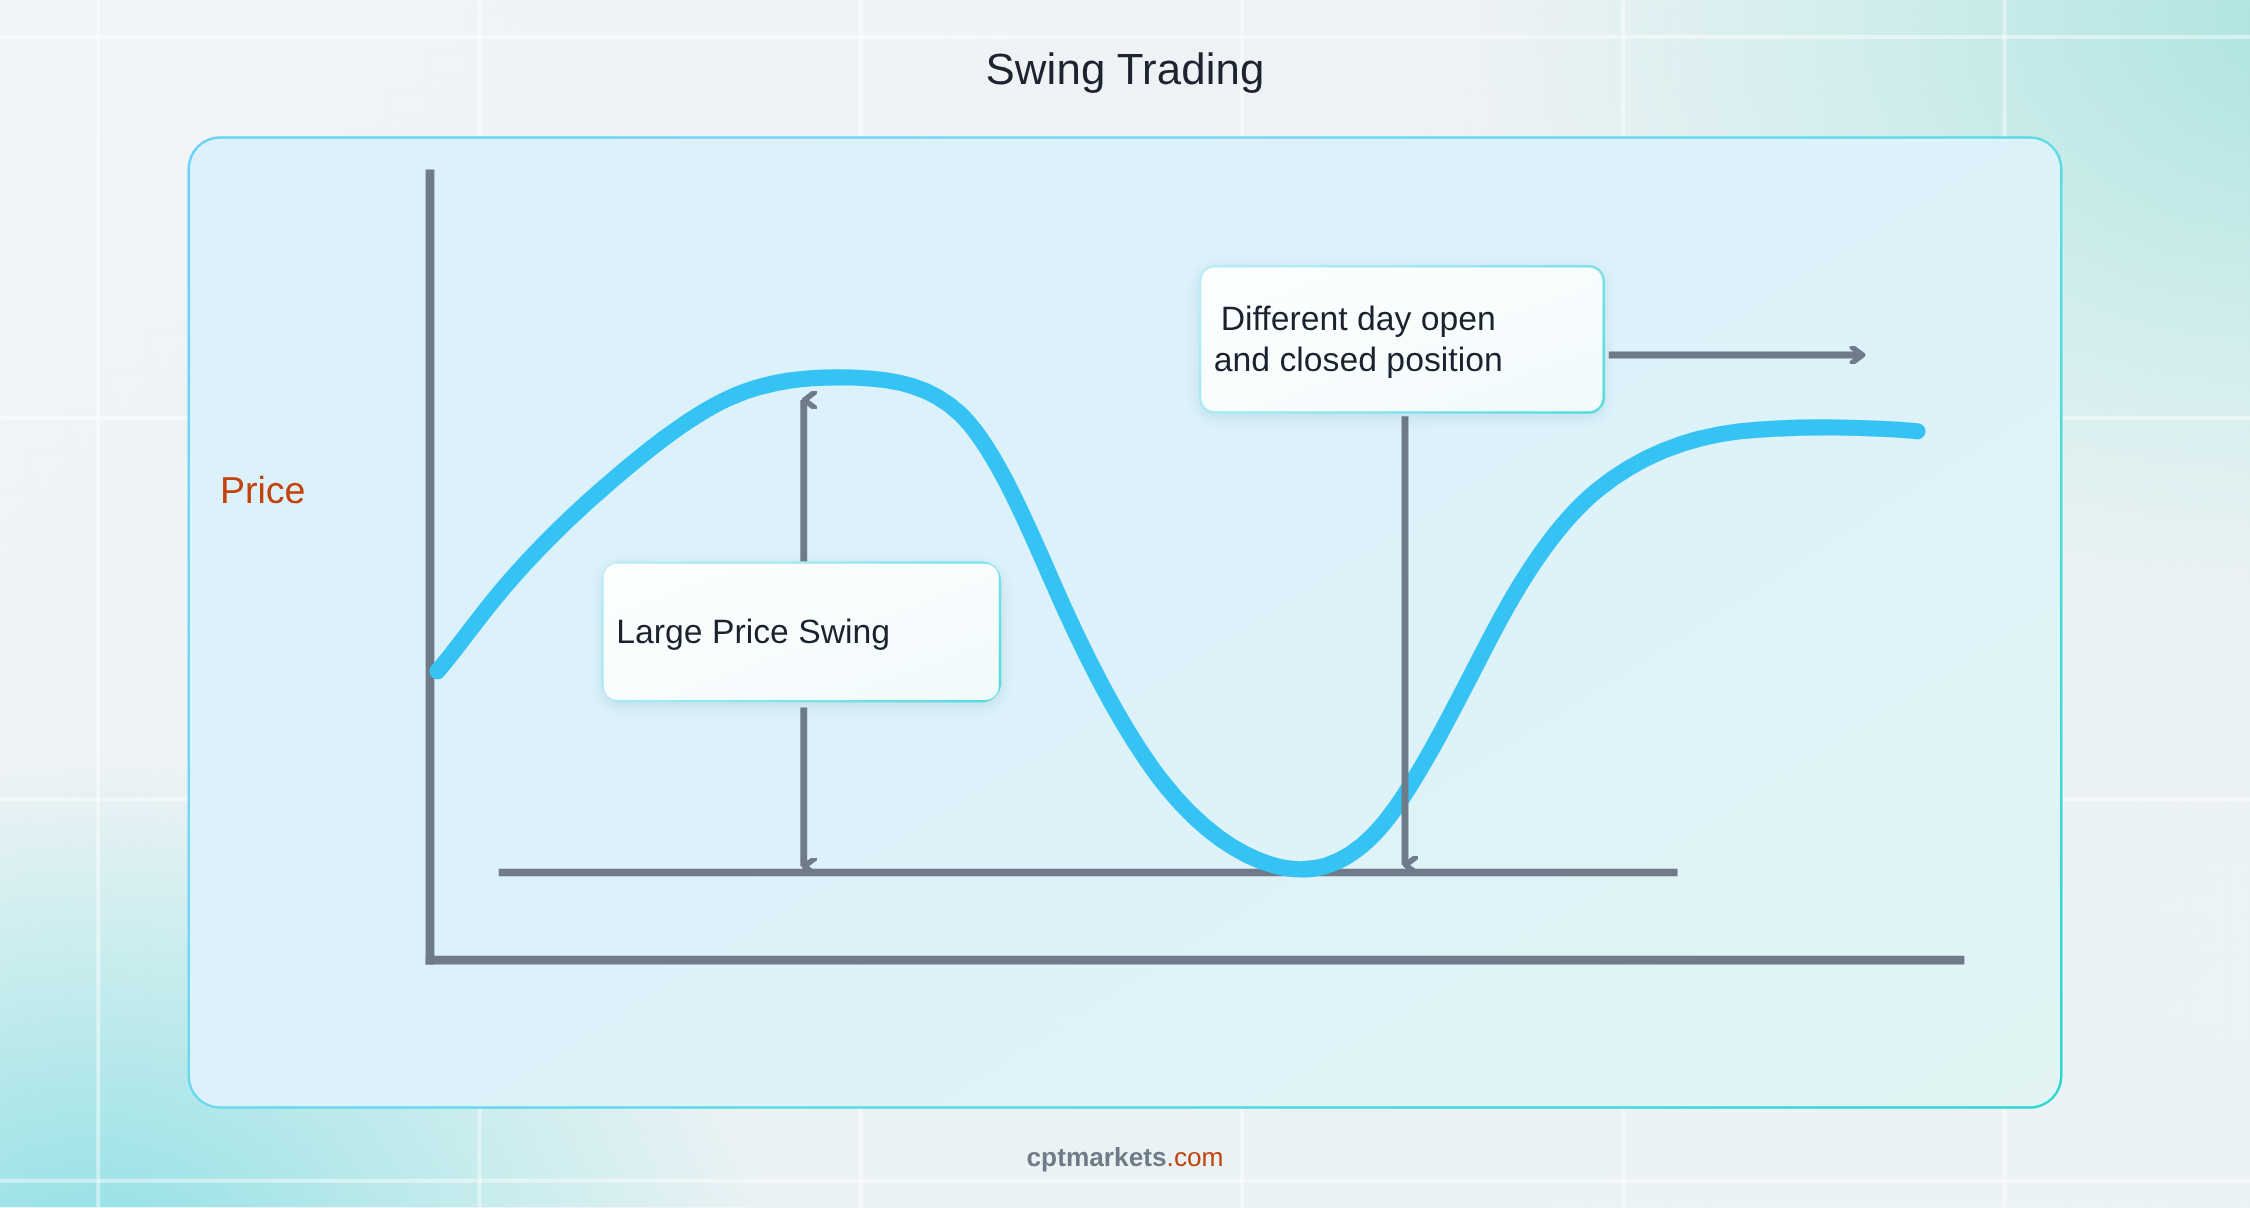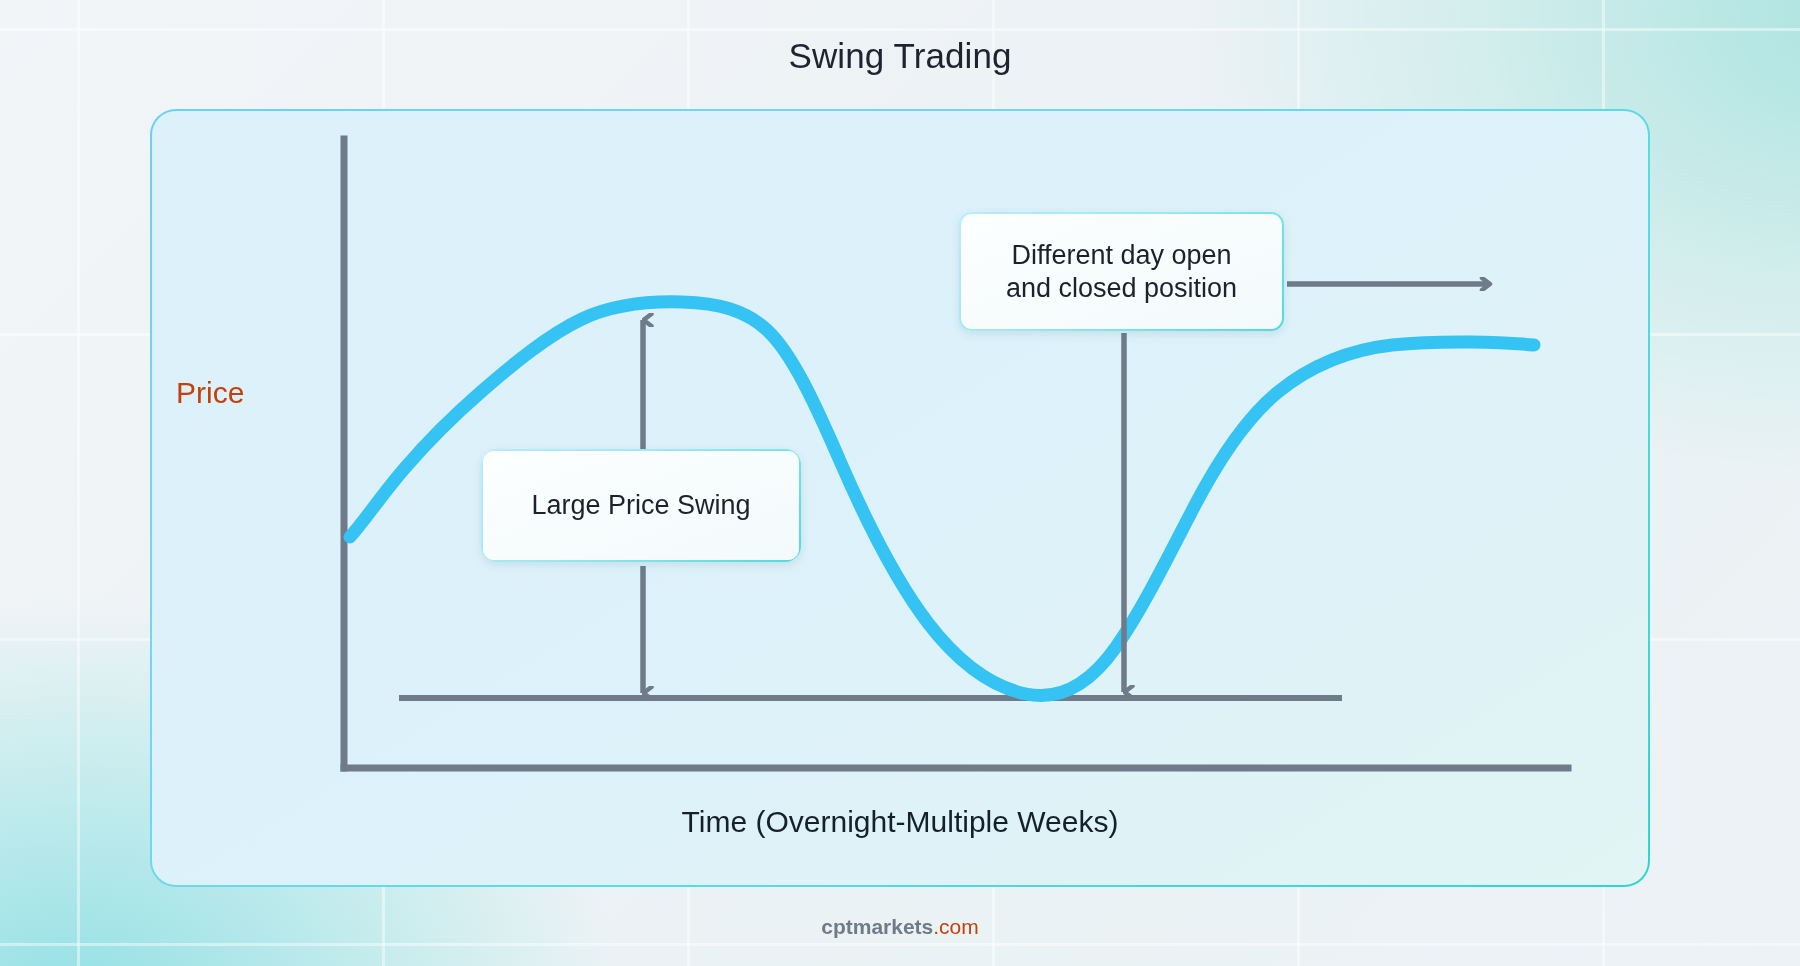"Different day open" .callout-inner { justify-content: center -> flex-start }
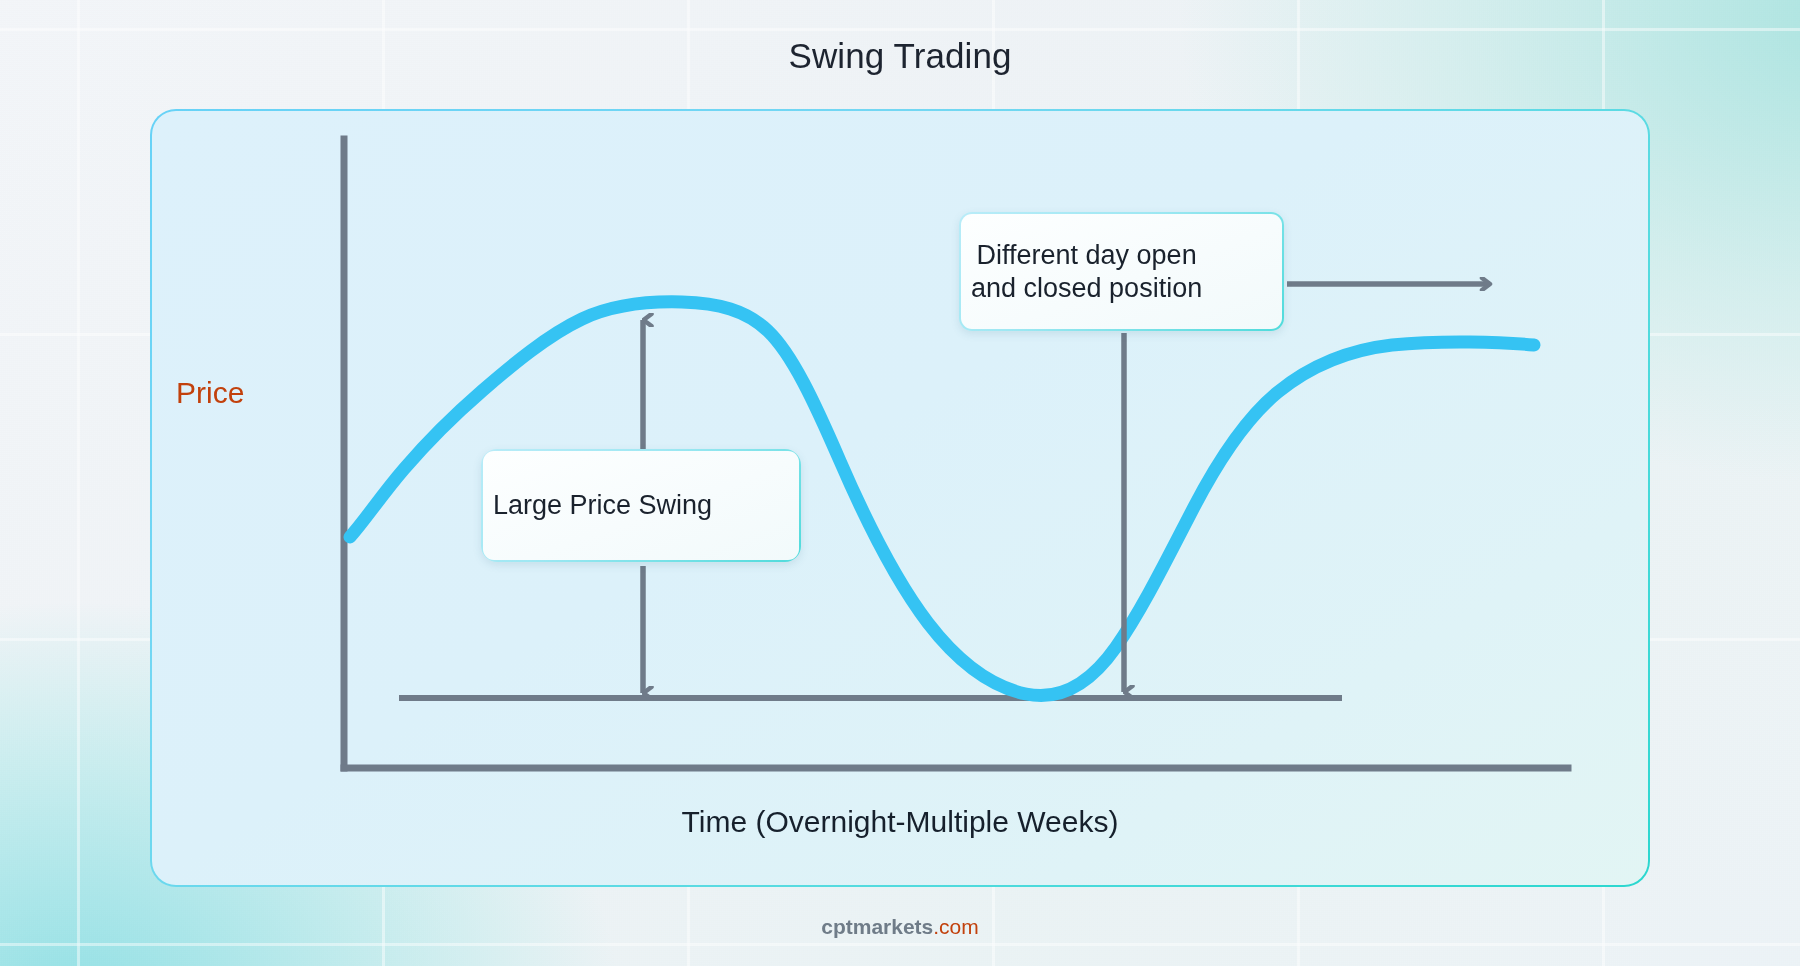"Time (Overnight-Multiple Weeks)" div.axis-label-time { html: <div>Time (Overnight-Multiple Weeks)</div> -> none }
